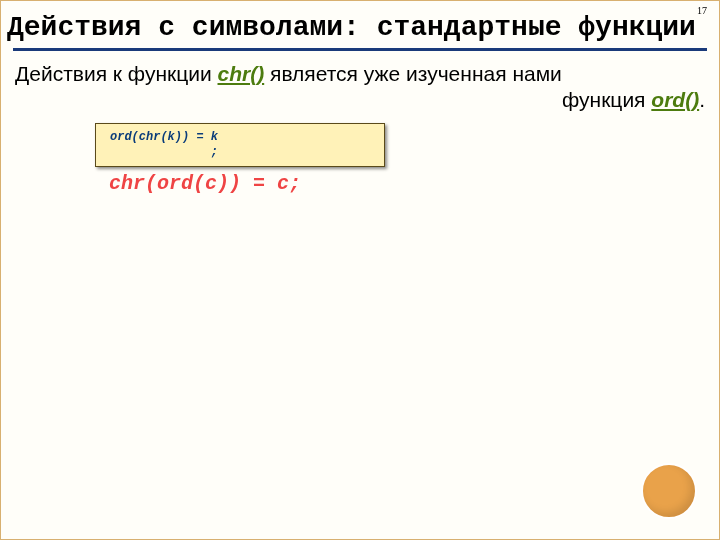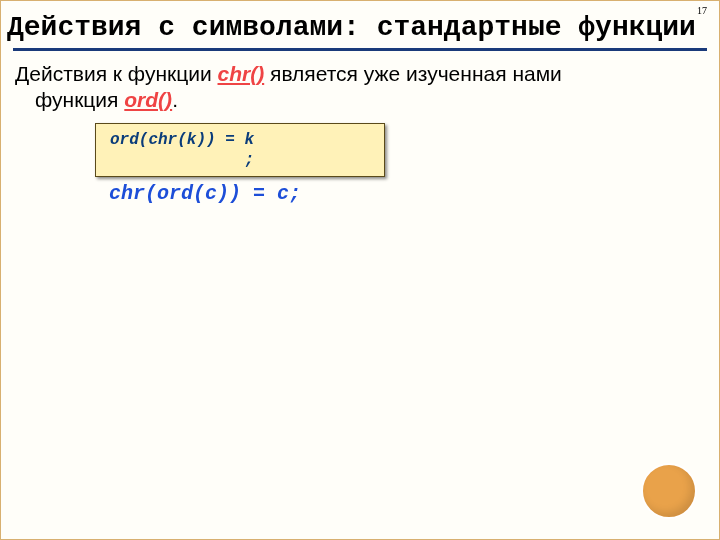"chr()" .kw { color: #ef4444 -> #4d7c0f }
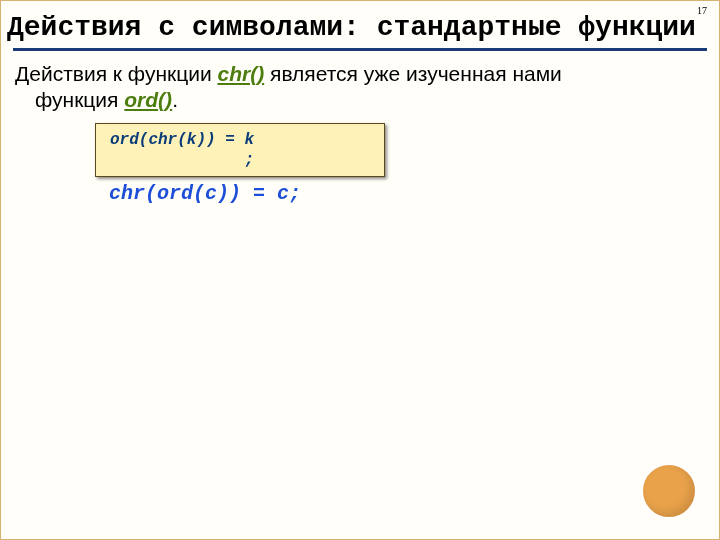"функция ord()." .indent { text-align: none -> right }
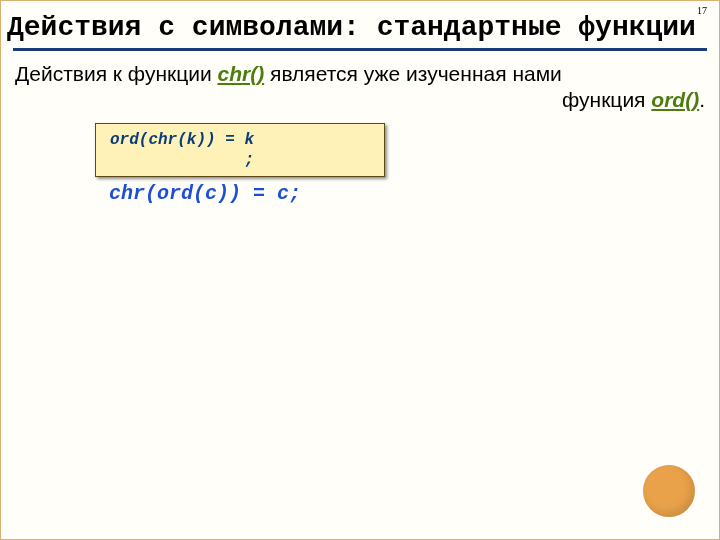"ord(chr(k)) = k ;" .codebox { font-size: 16px -> 12px }
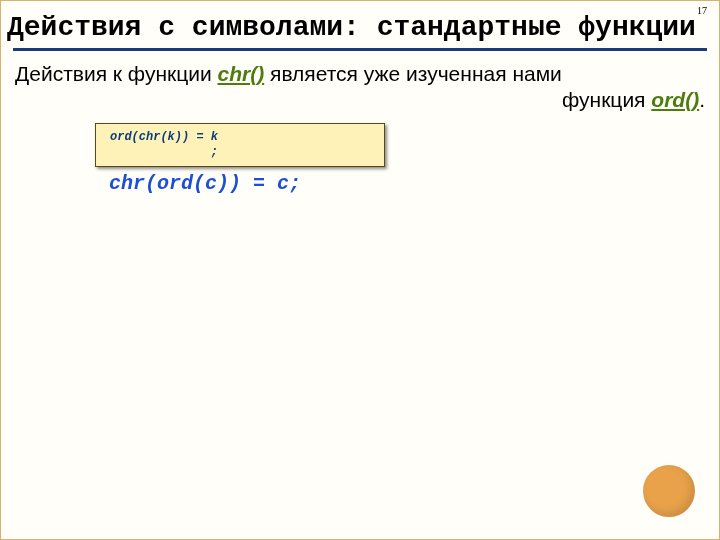"chr(ord(c)) = c;" .code-after { color: #1d4ed8 -> #ef4444 }
